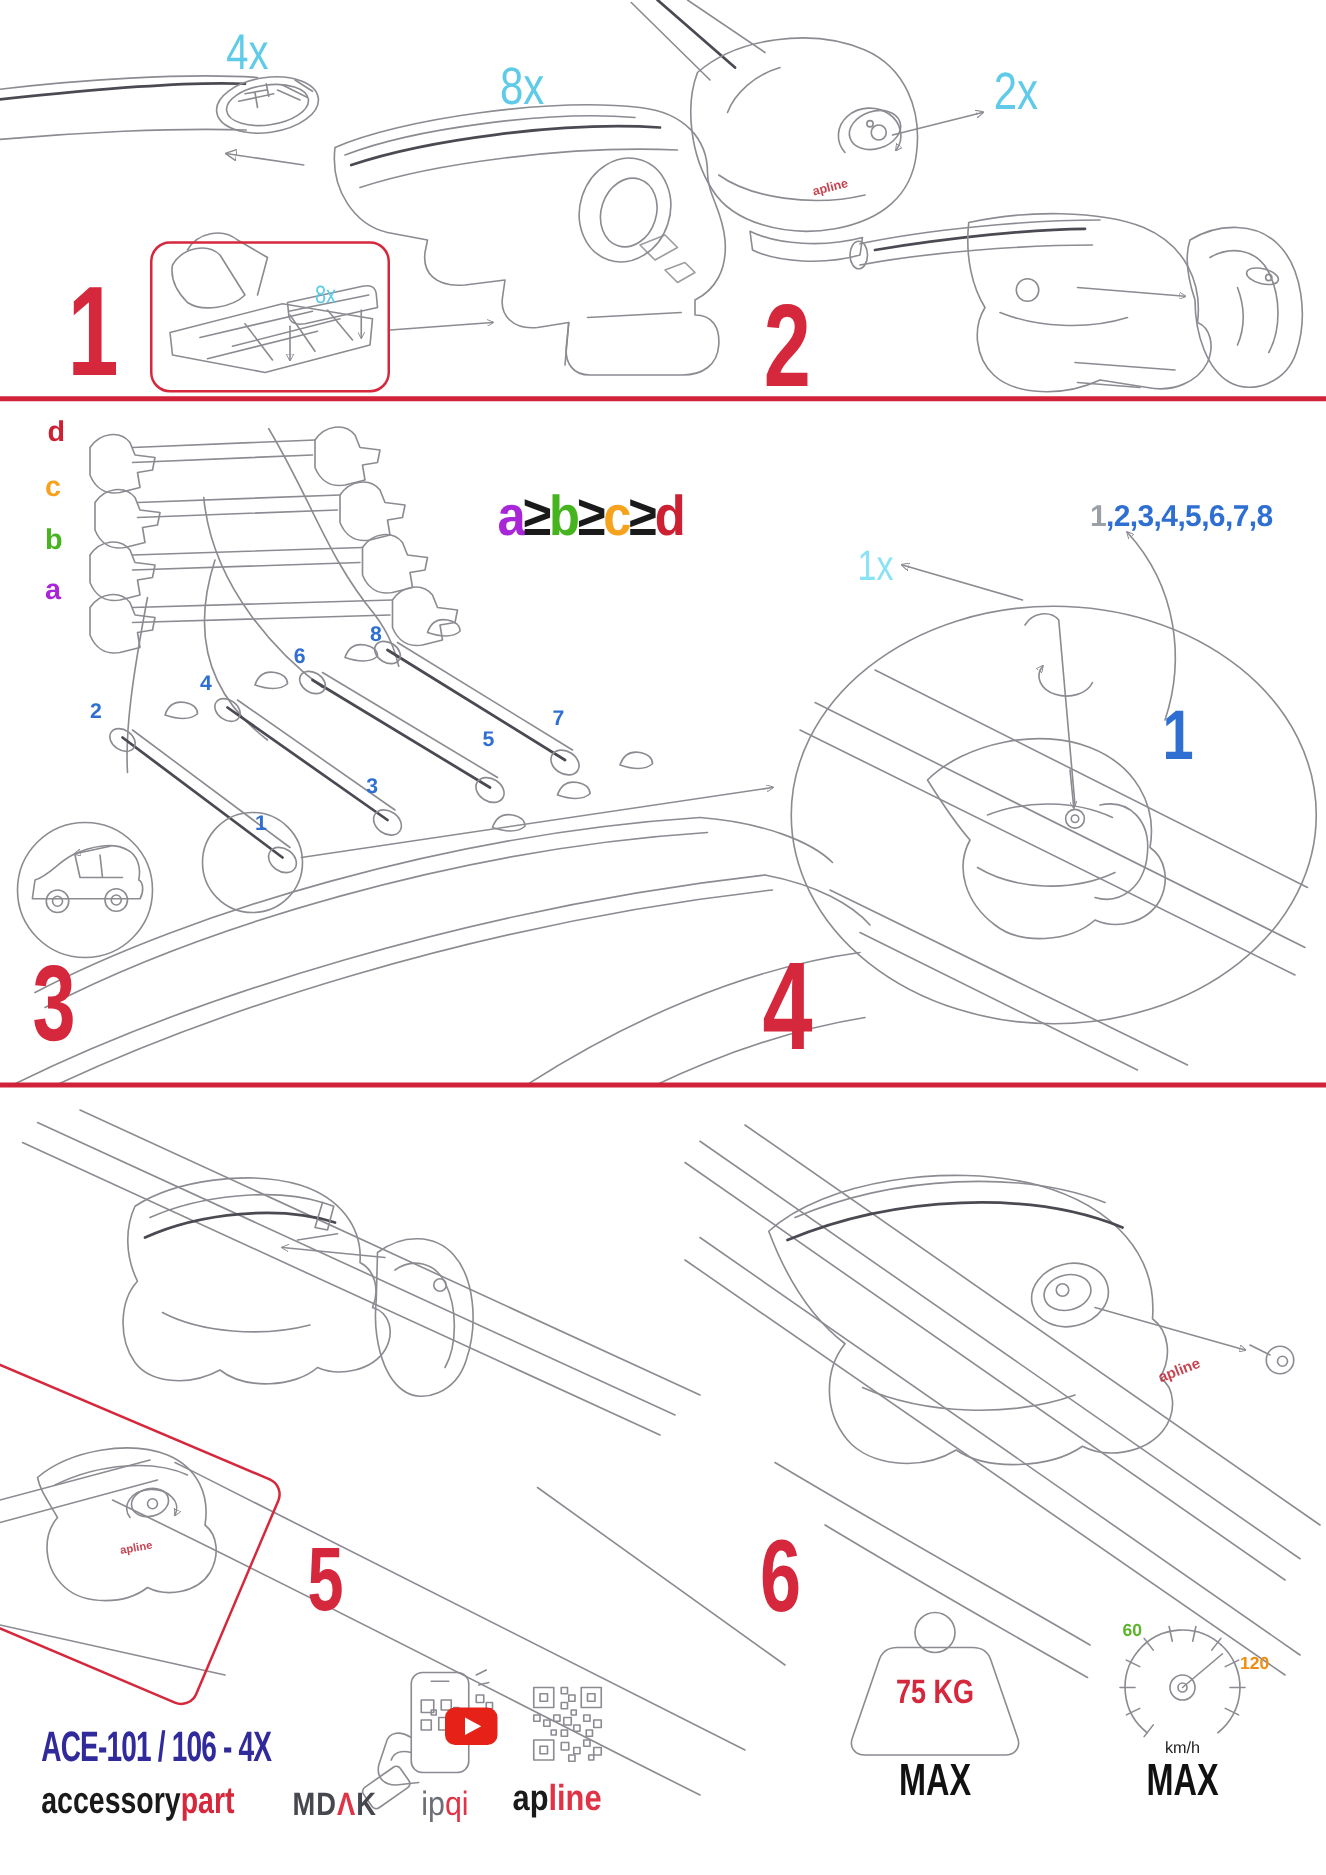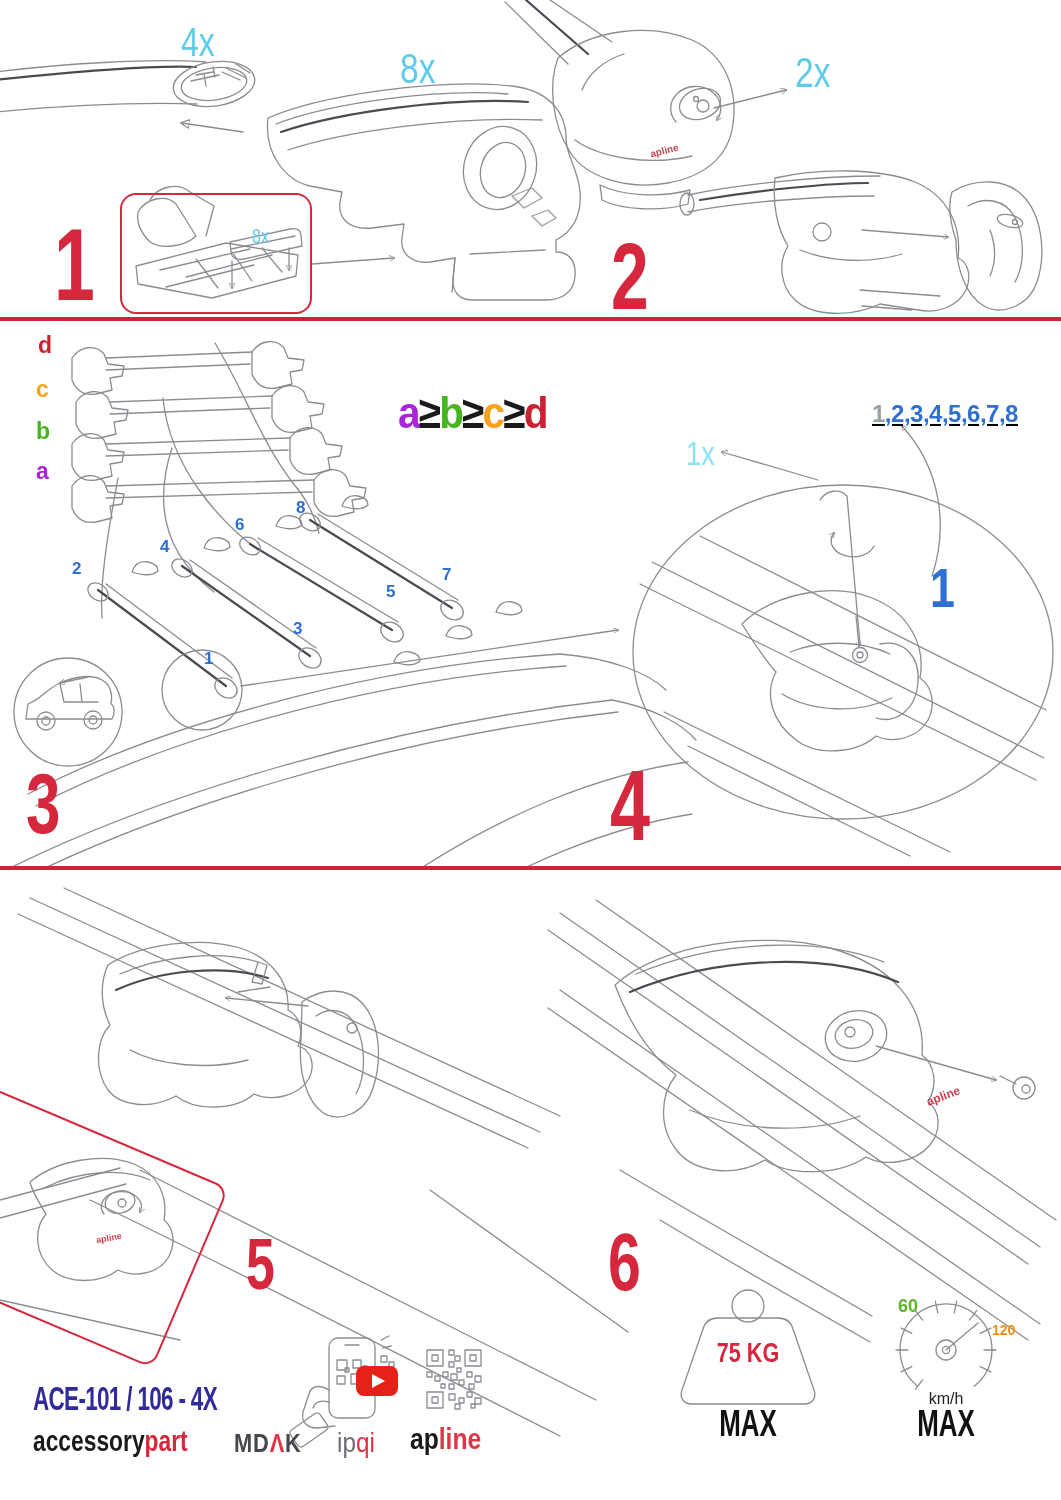"1,2,3,4,5,6,7,8" div.abs { text-decoration: underline -> none }
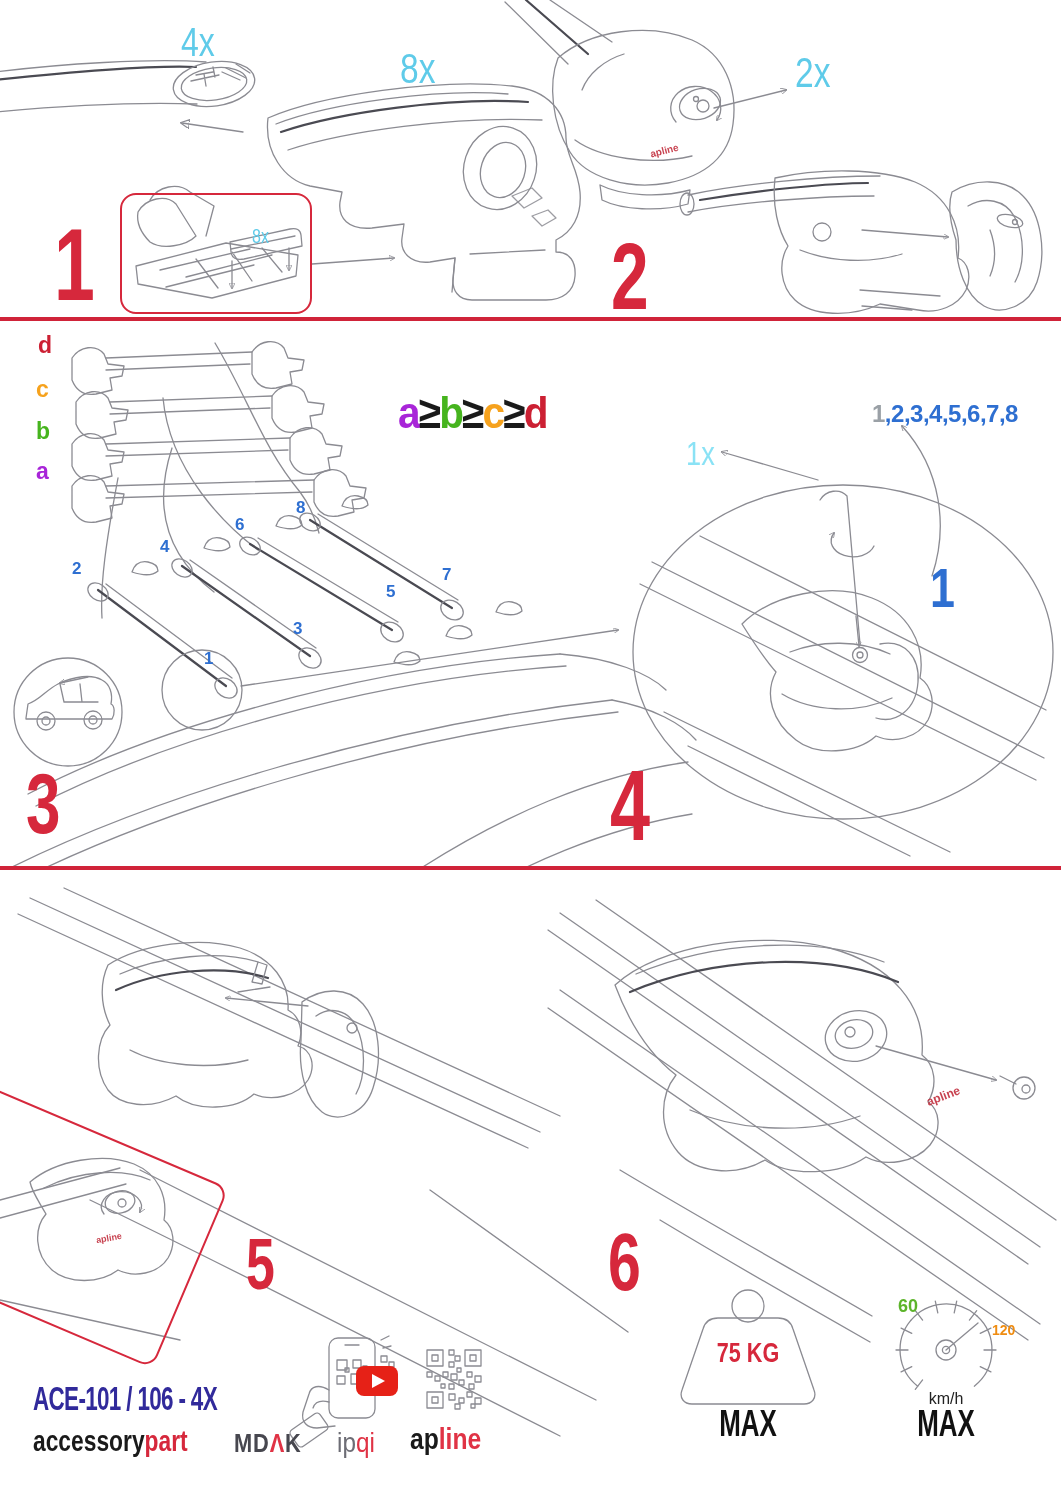"60" div.abs { font-size: 18px -> 14px }
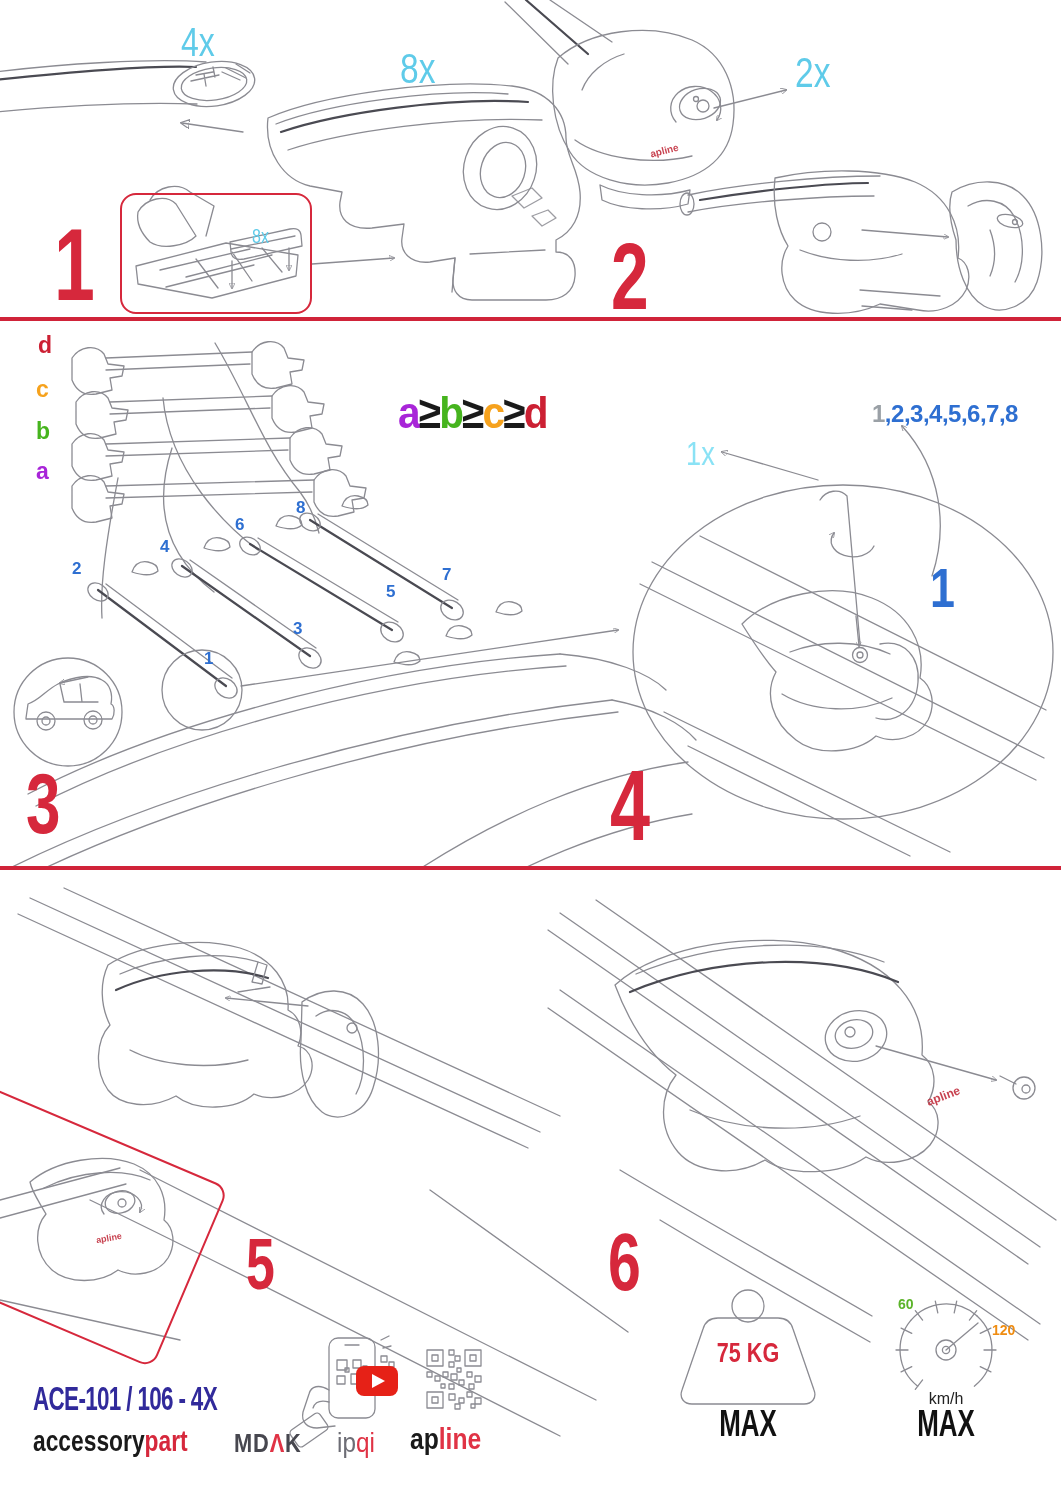"km/h" div.abs { font-size: 16px -> 13px }
